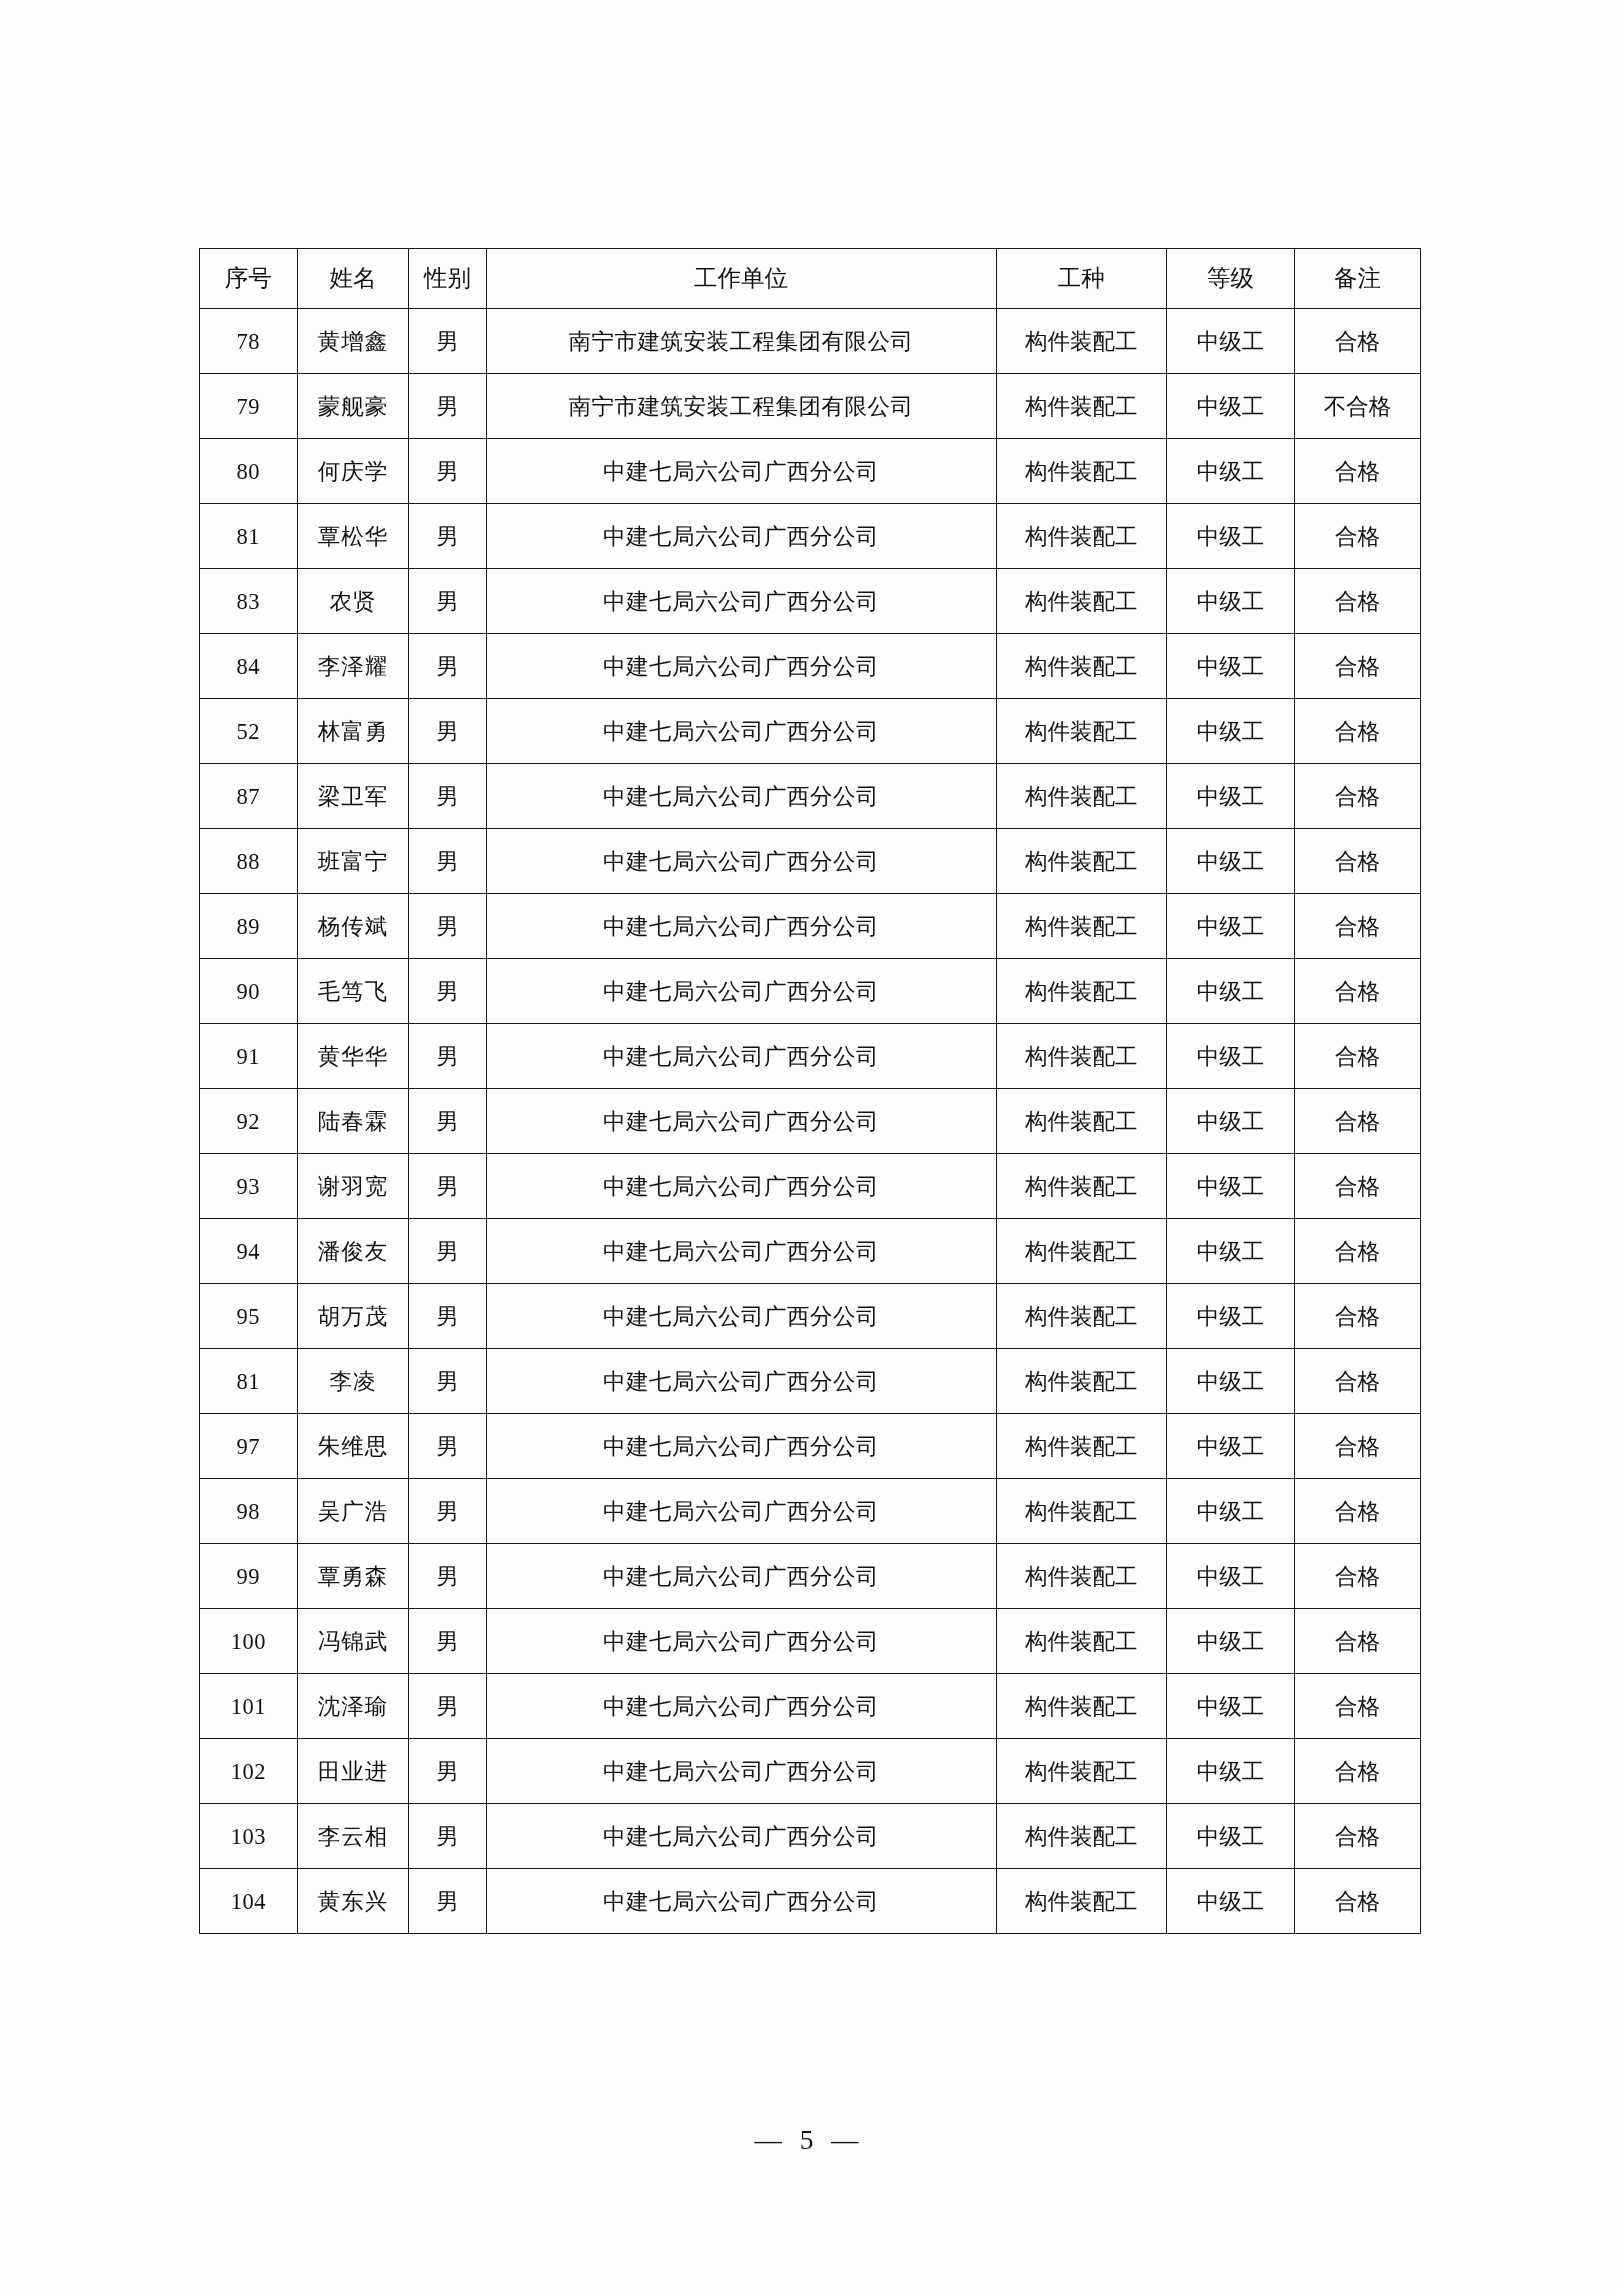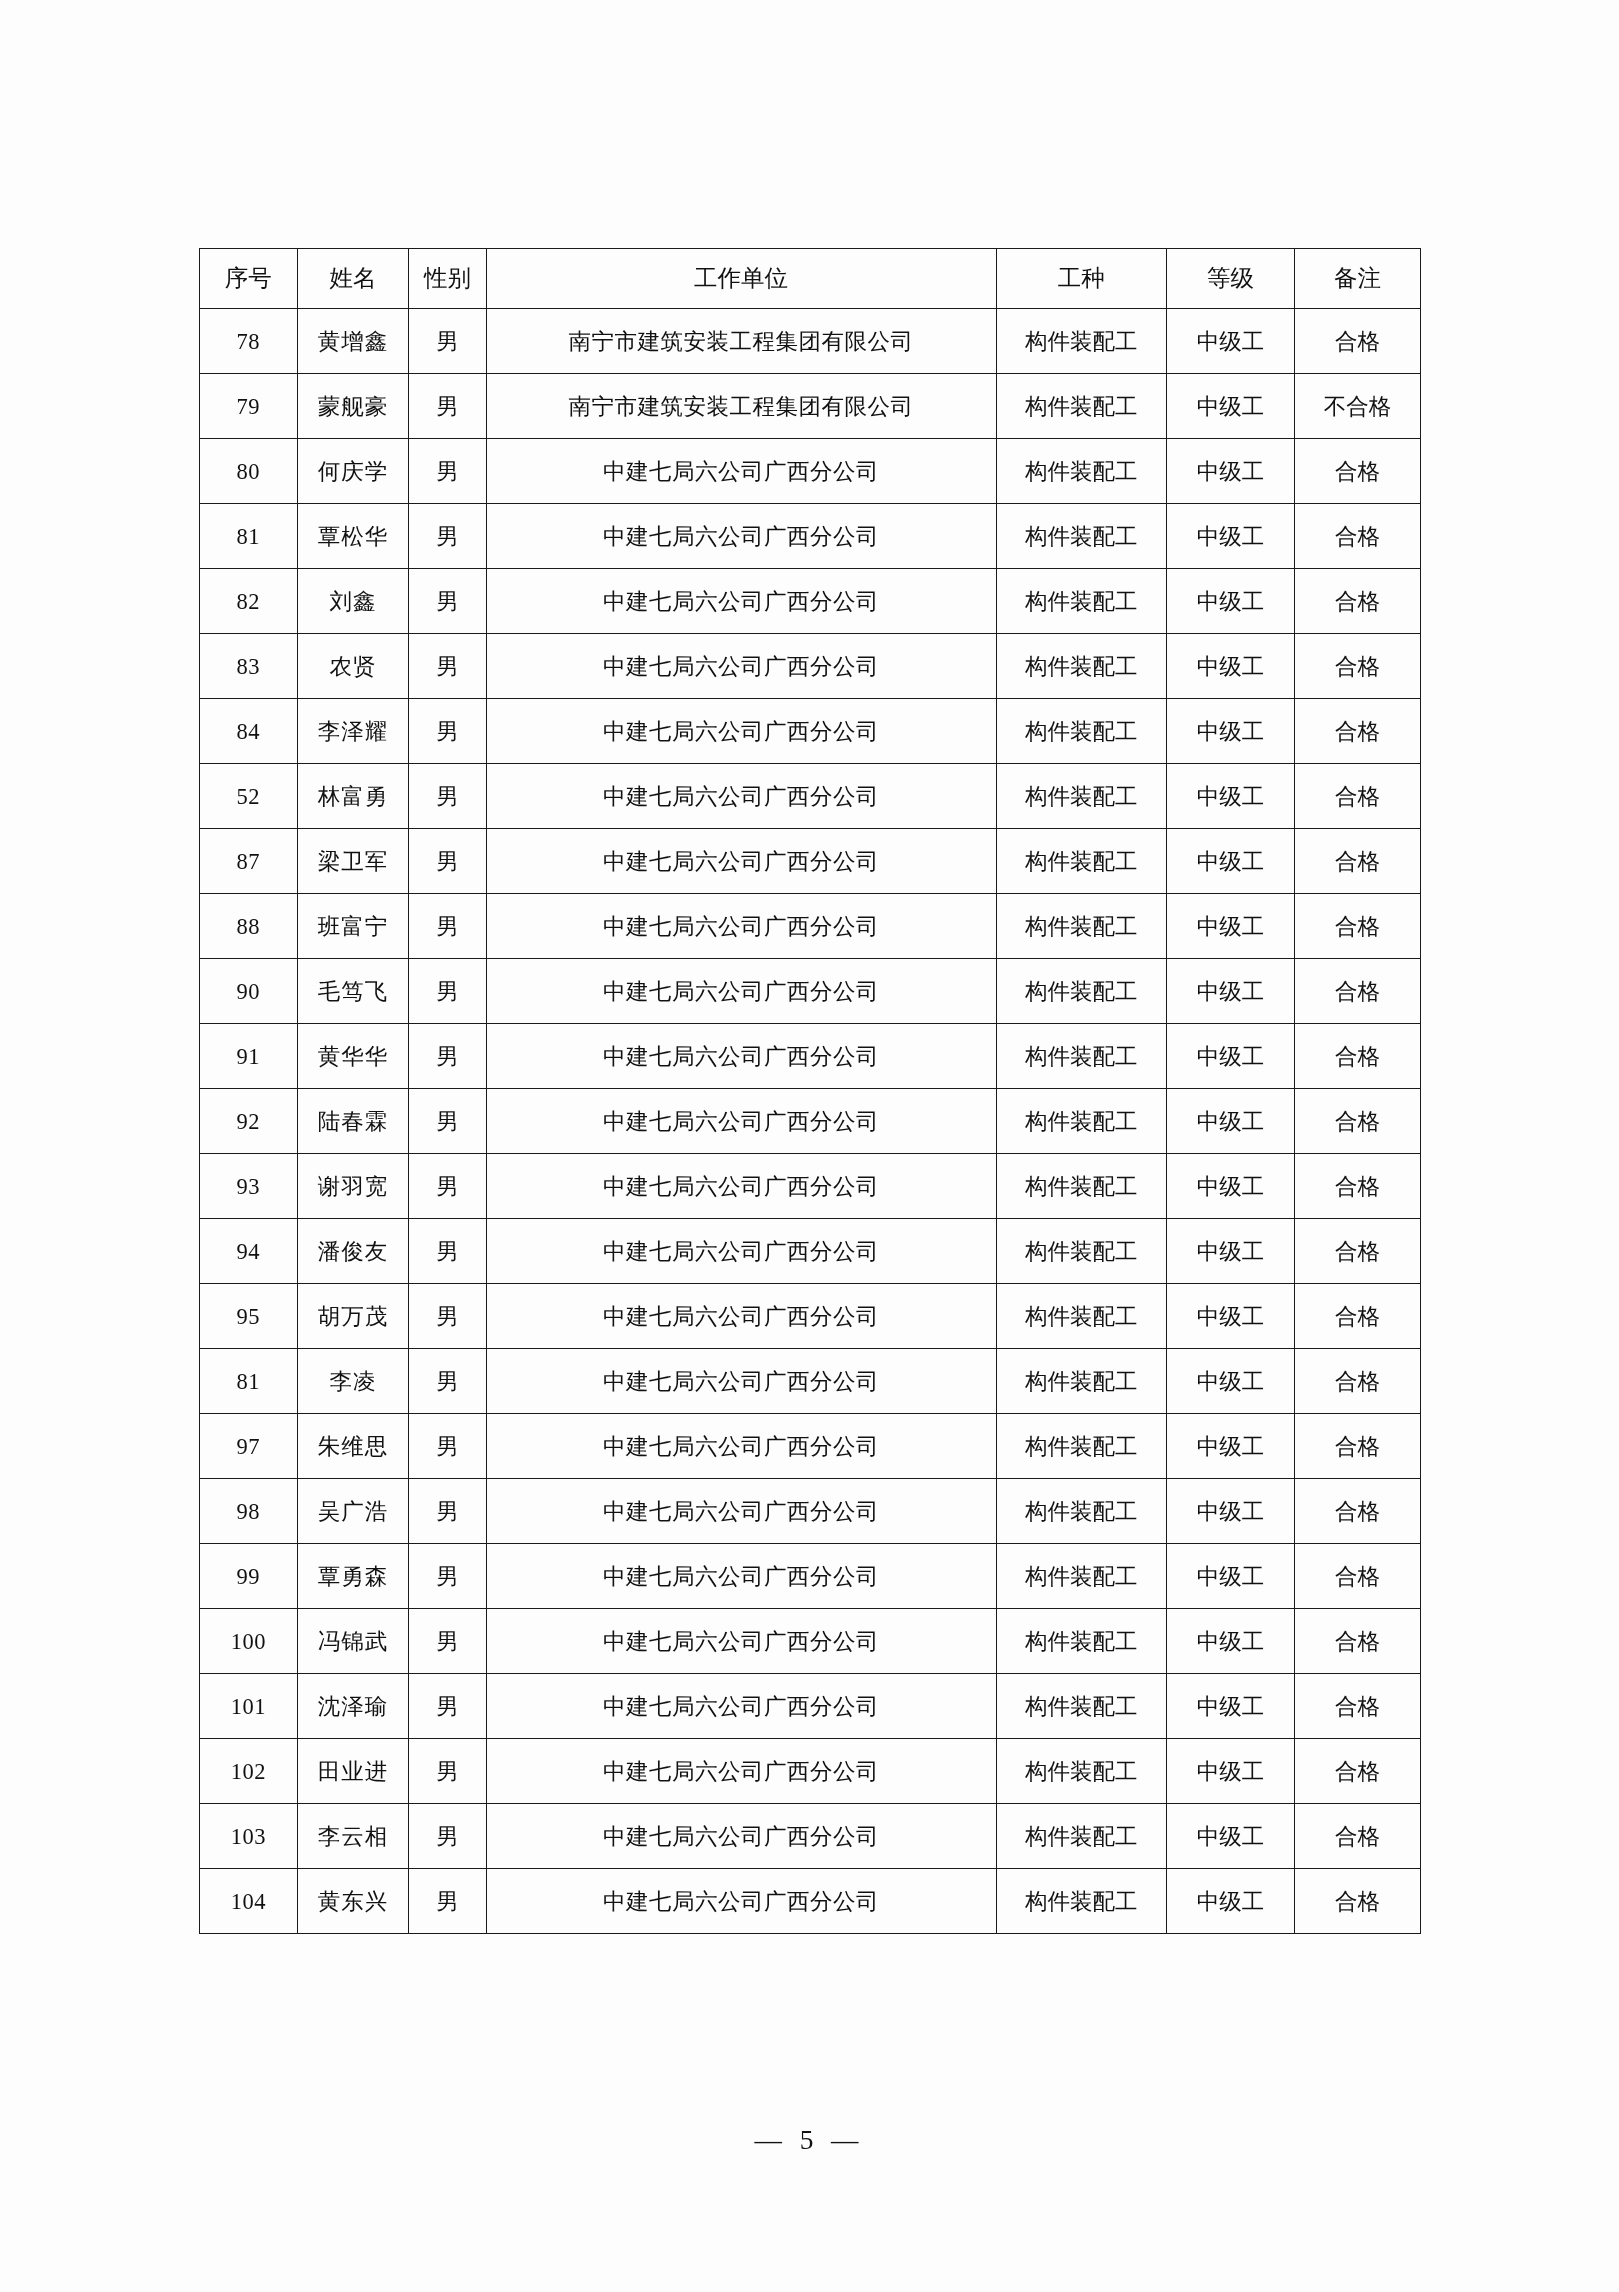"82" tr { html: <tr> <td>82</td> <td>刘鑫</td> <td>男</td> <td>中建七局六公司广西分公司</td> <td>构件装配工</td> <td>中级工</td> <td>合格</td> </tr> -> none }
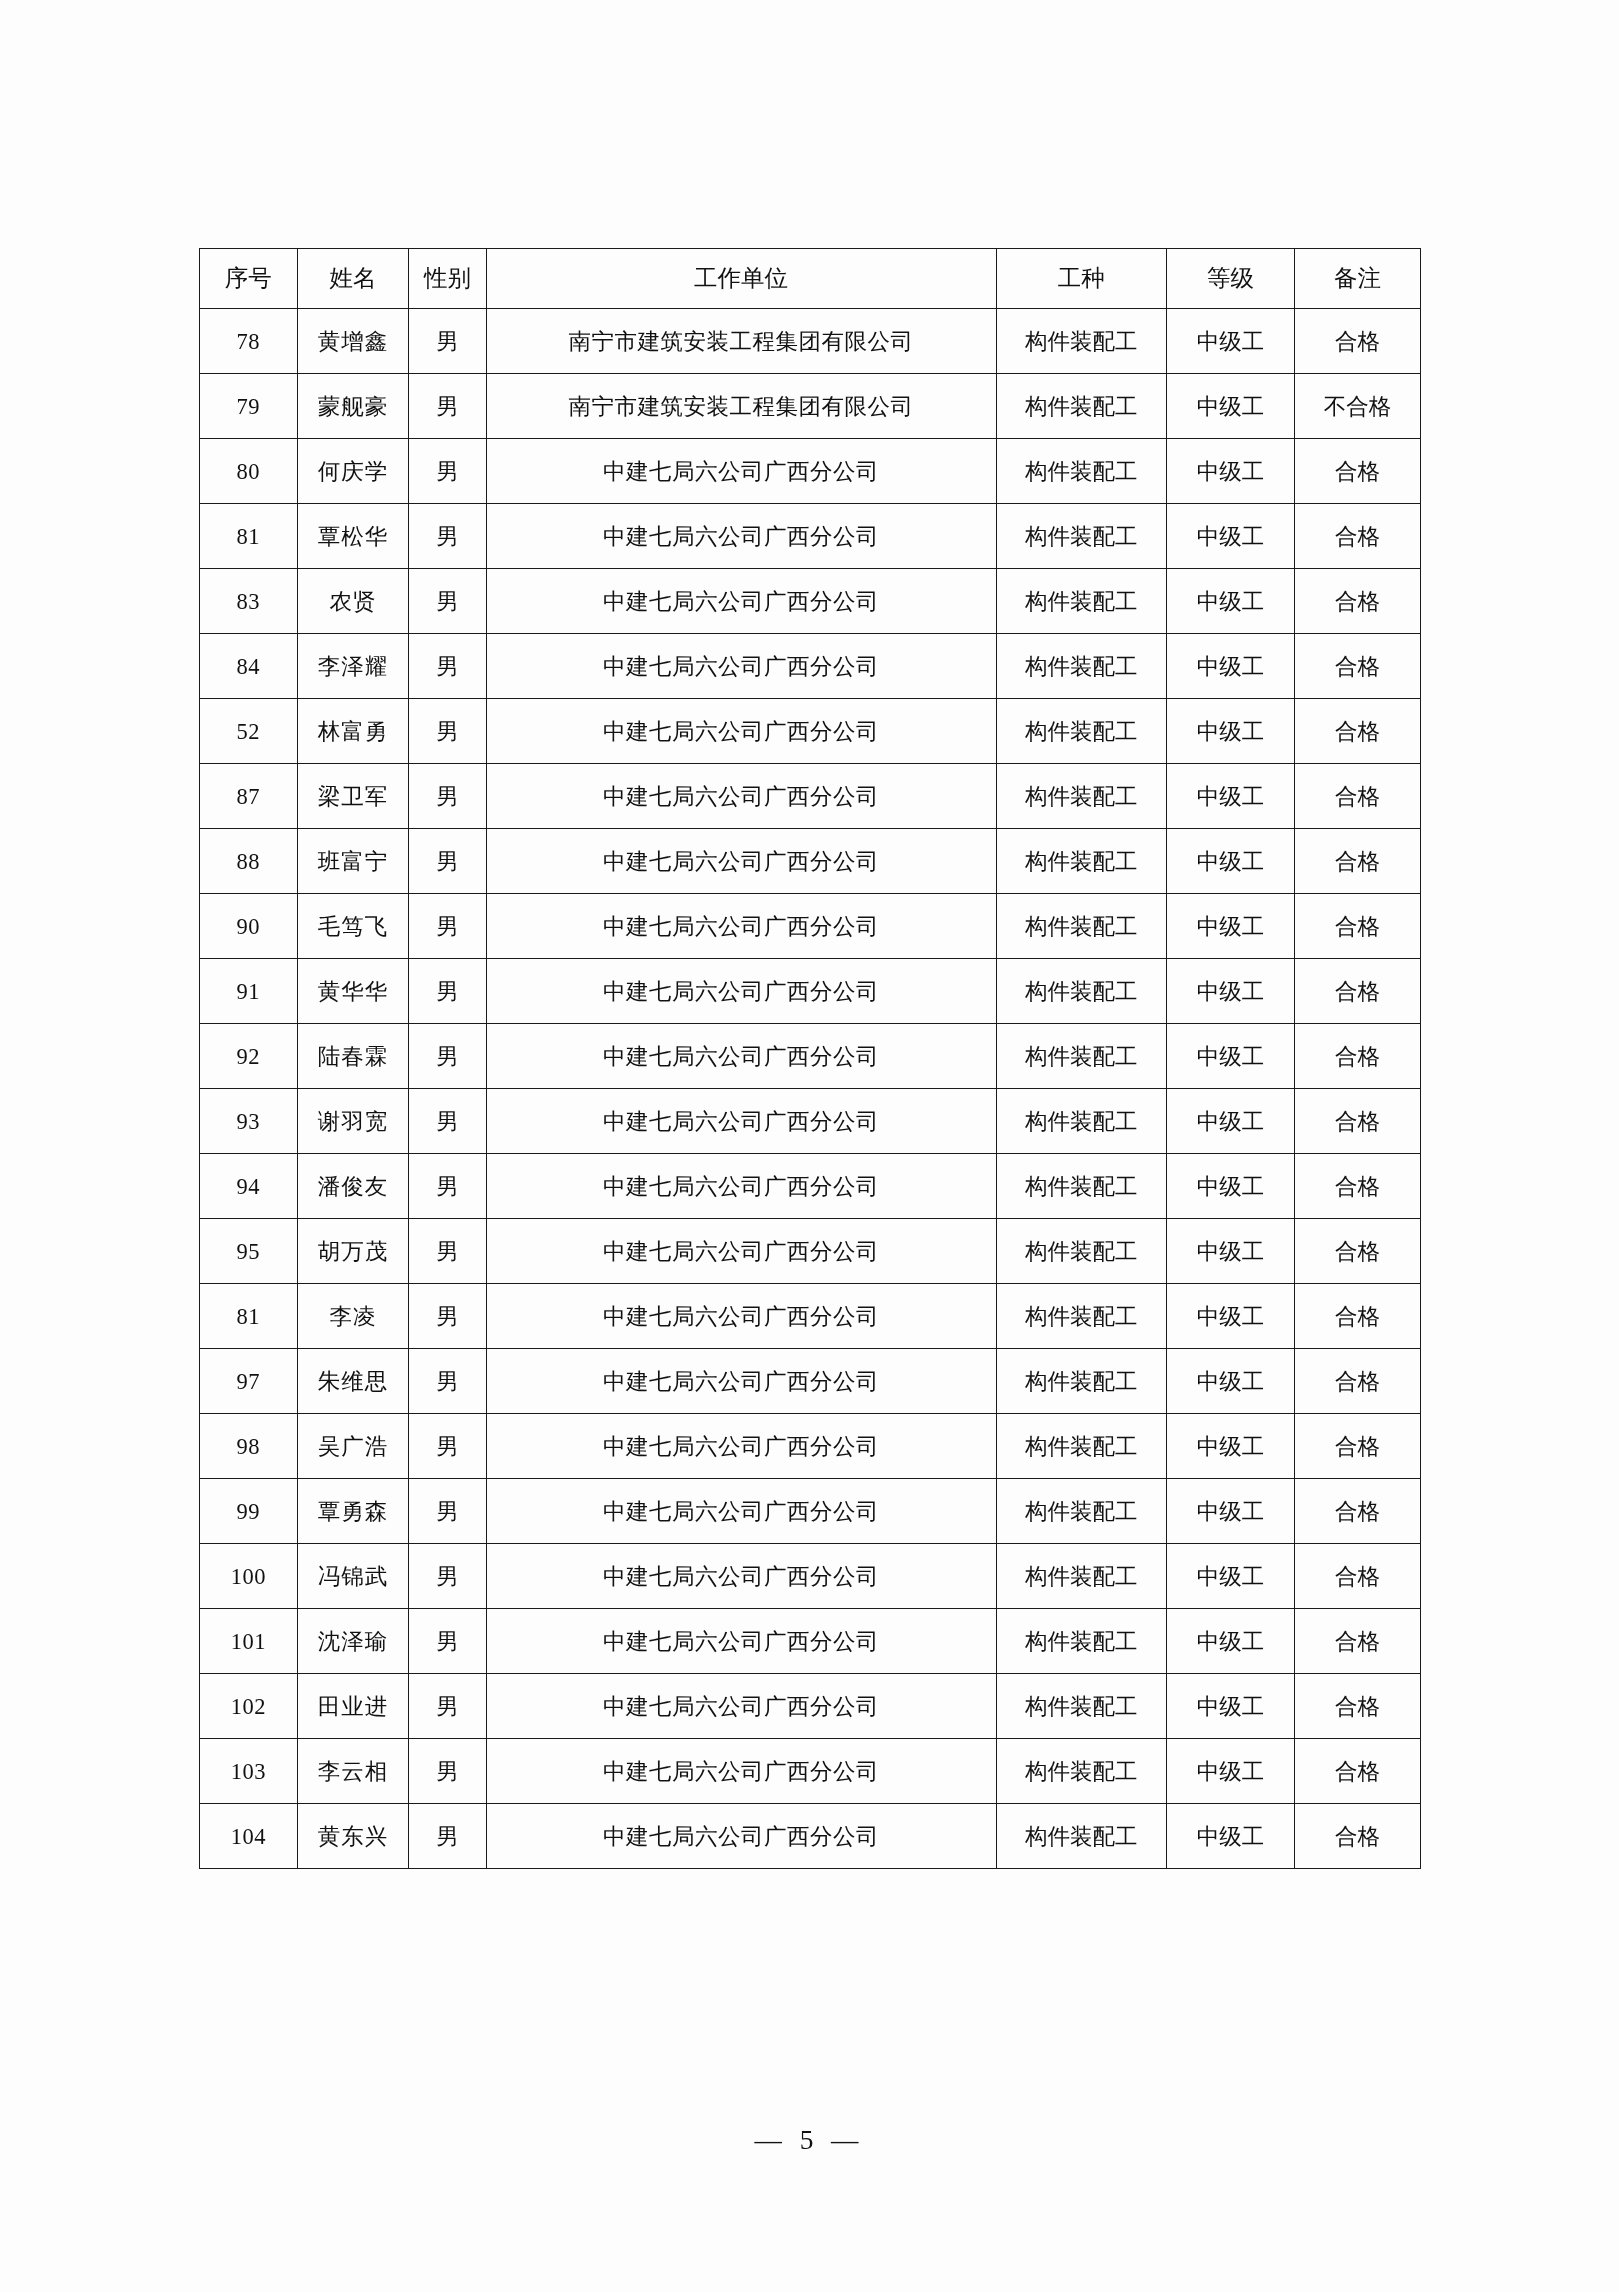"89" tr { html: none -> <tr> <td>89</td> <td>杨传斌</td> <td>男</td> <td>中建七局六公司广西分公司</td> <td>构件装配工</td> <td>中级工</td> <td>合格</td> </tr> }
